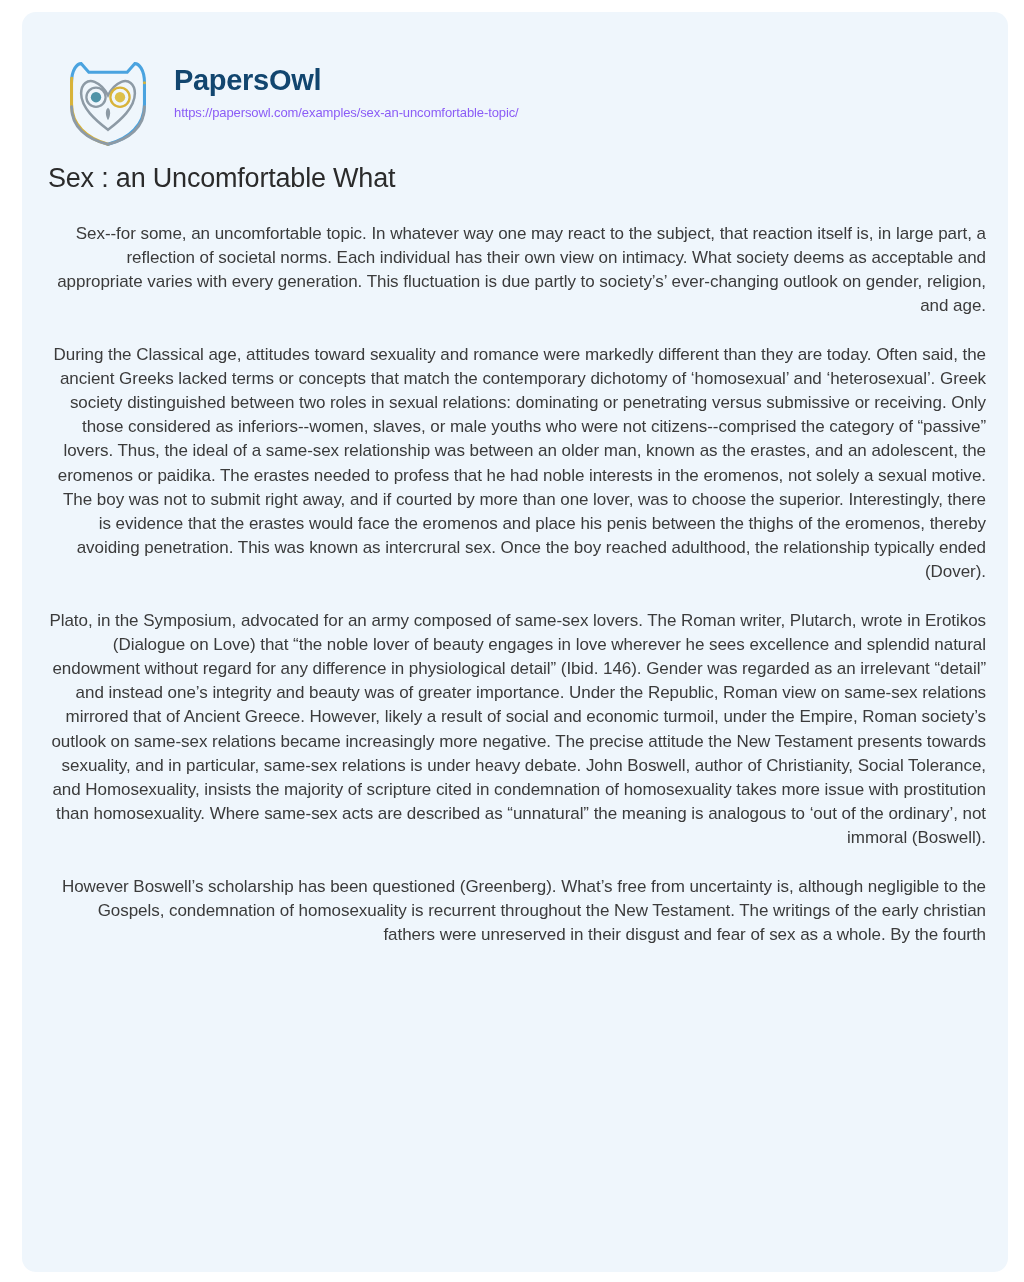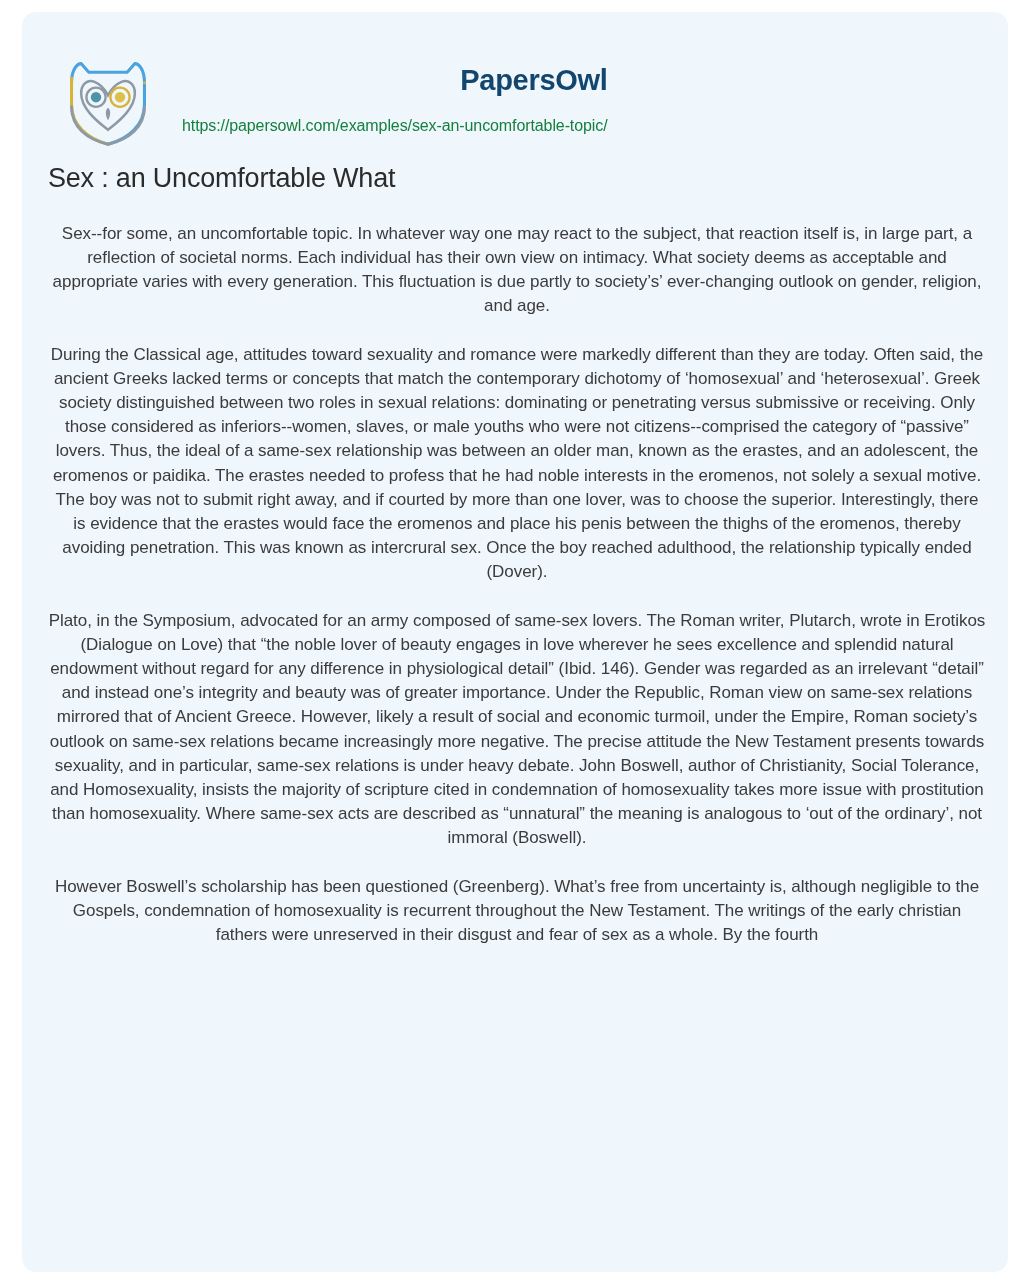"PapersOwl" .brand-text { left: 160px -> 152px; text-align: right -> none }
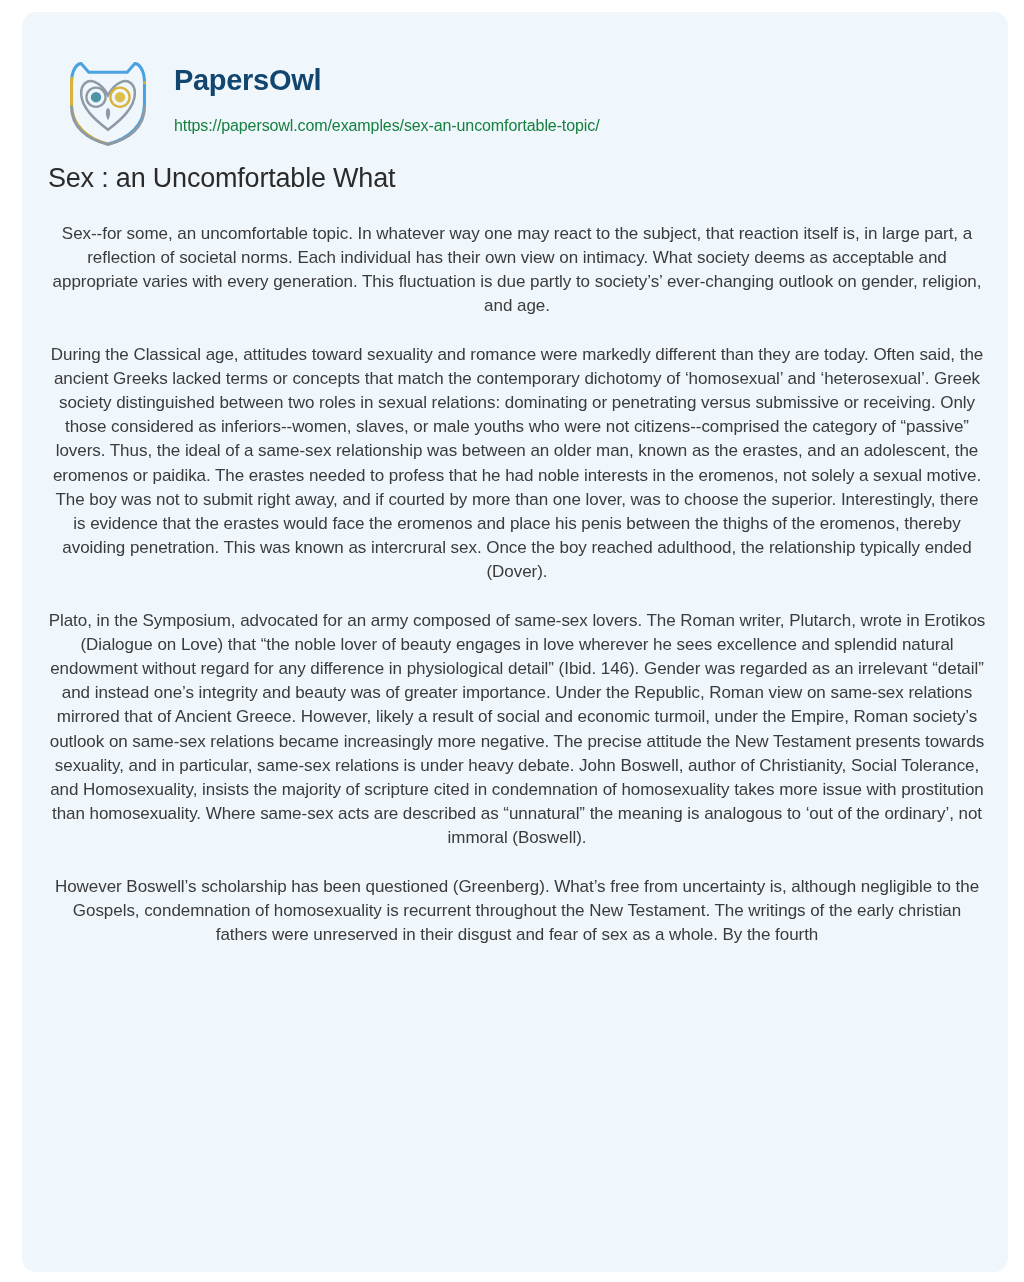"https://papersowl.com/examples/sex-an-un" .site-url { color: #15803d -> #8b5cf6; font-size: 16px -> 13px; margin-top: 20px -> 8px }
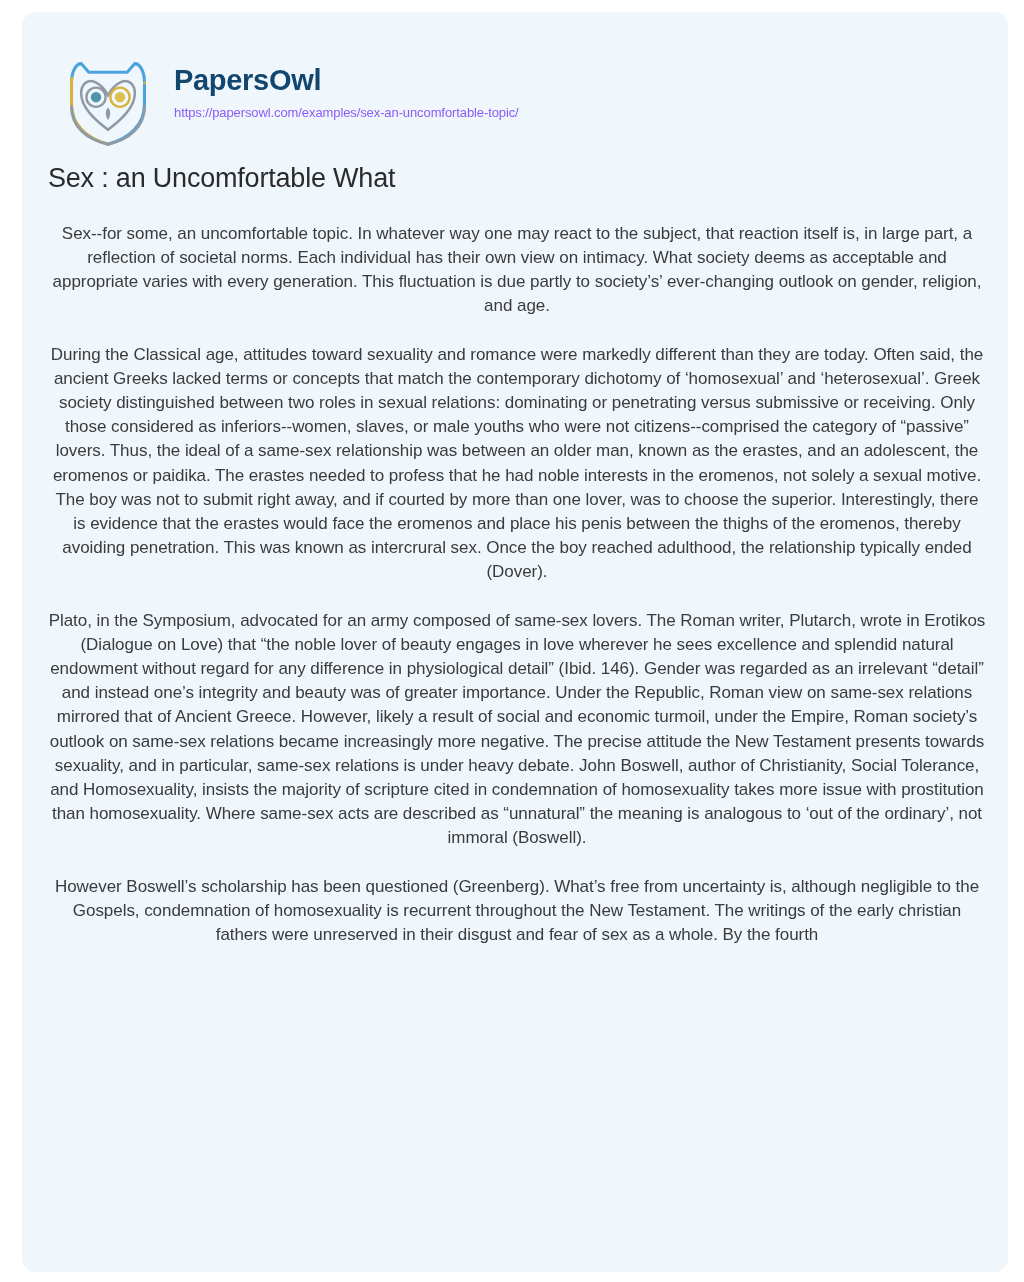"Sex--for some, an uncomfortable topic." .article-body p { text-align: center -> right }
